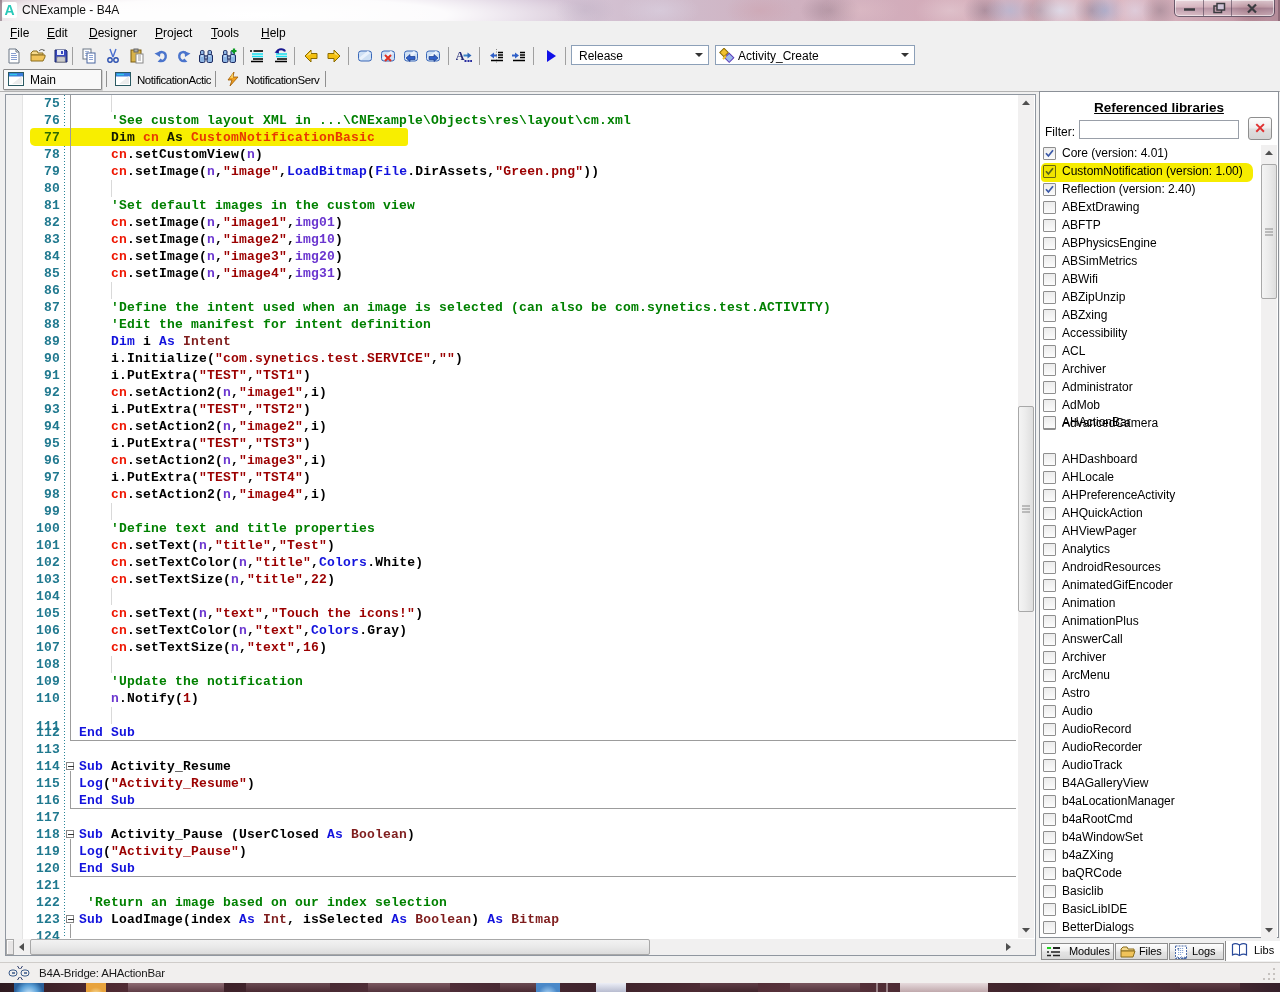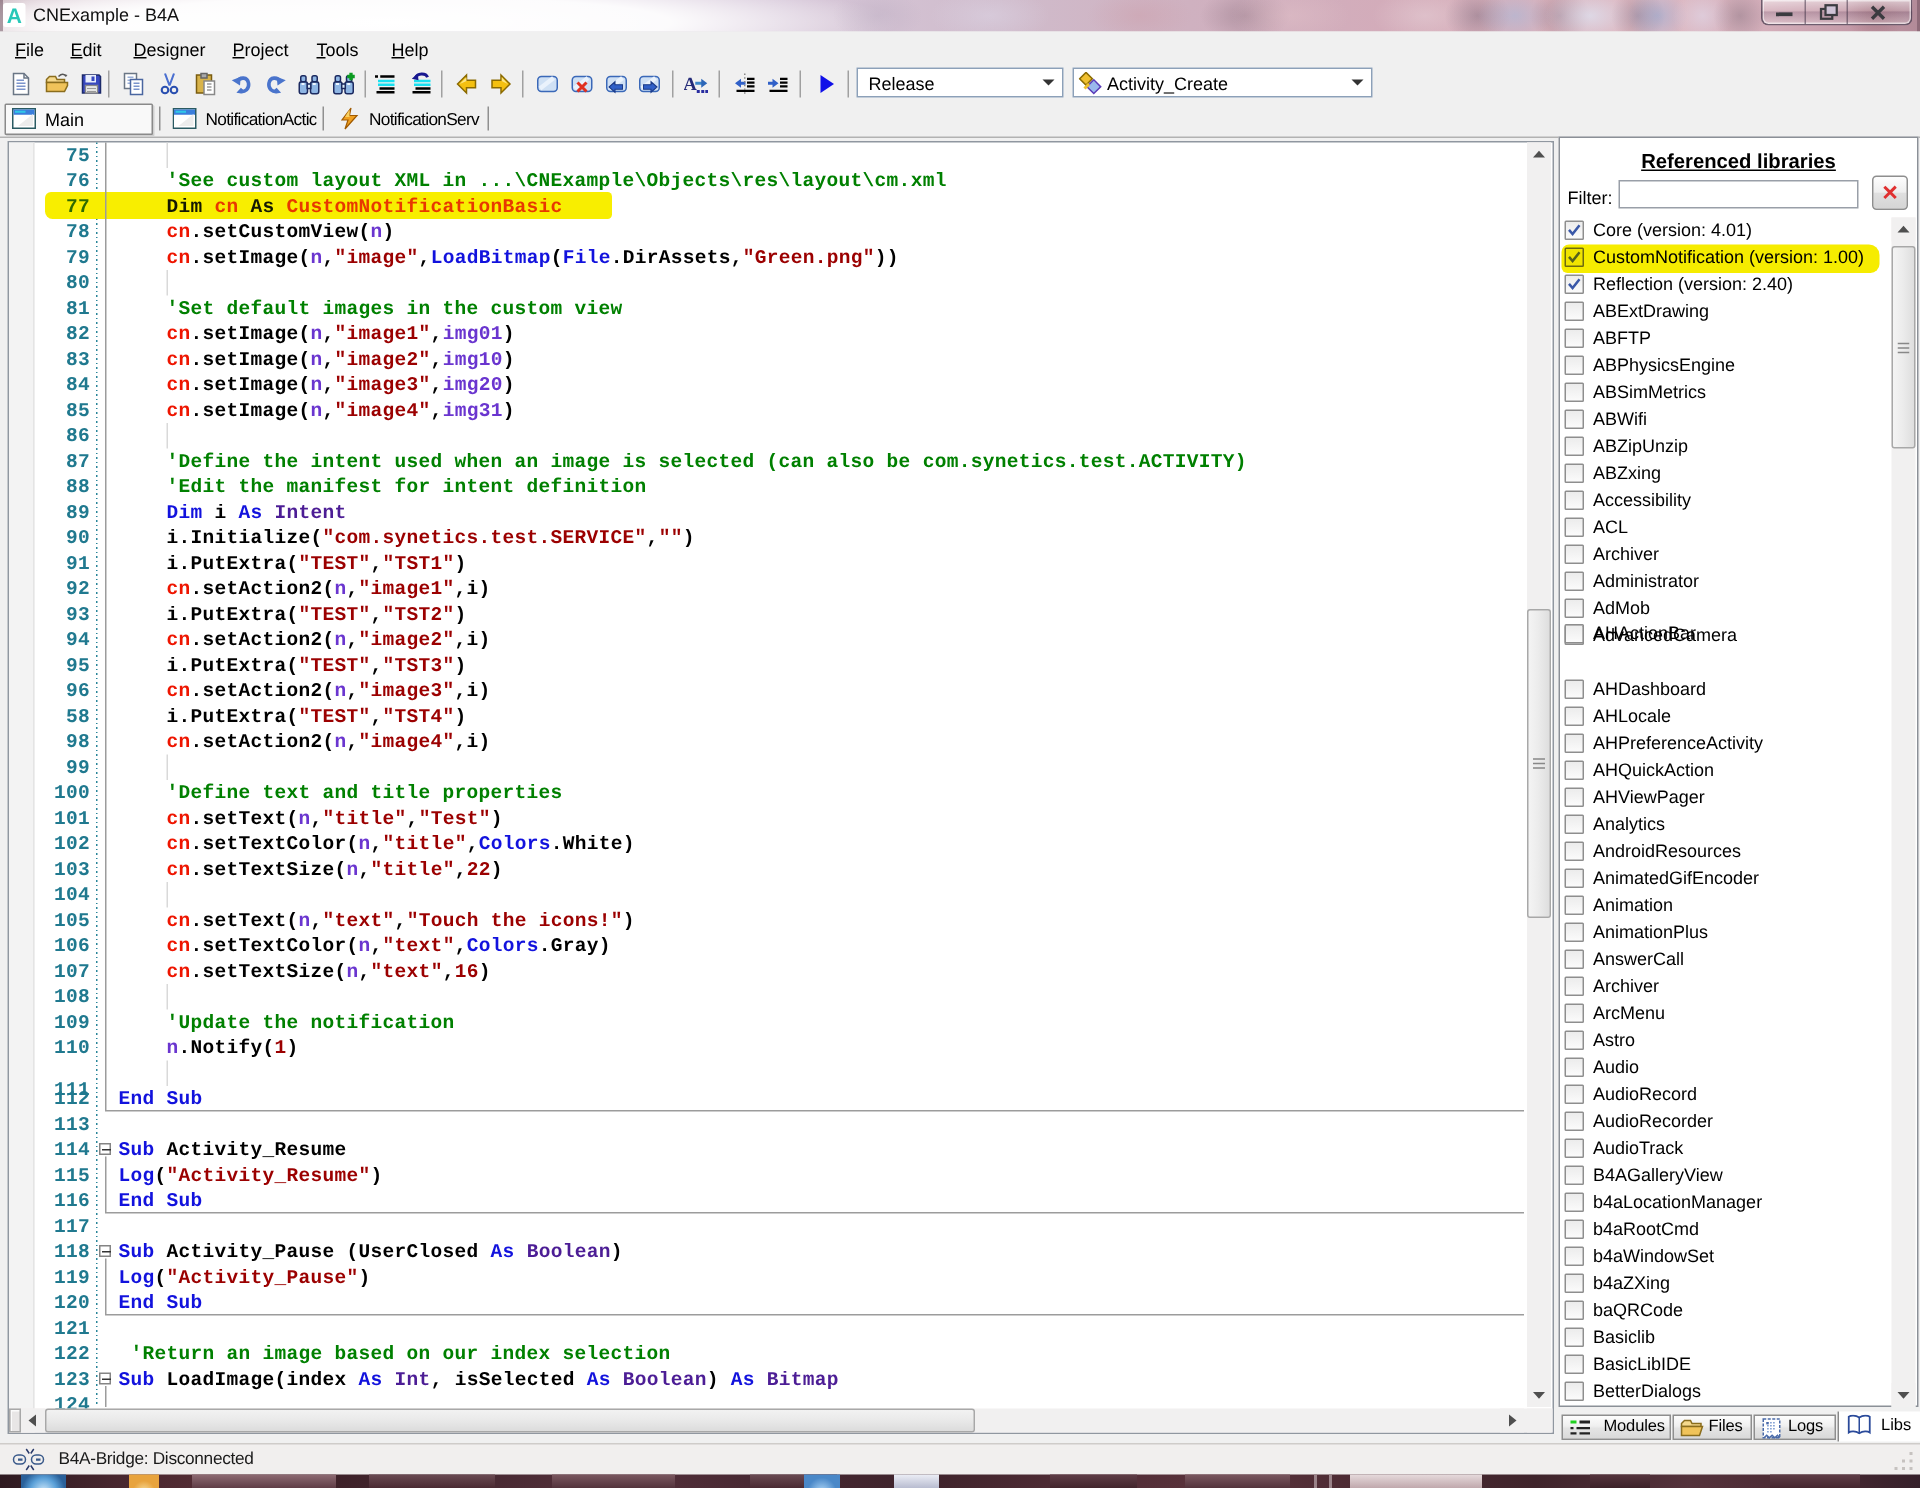"Intent" .t { color: #4c1d95 -> #7f1d1d }
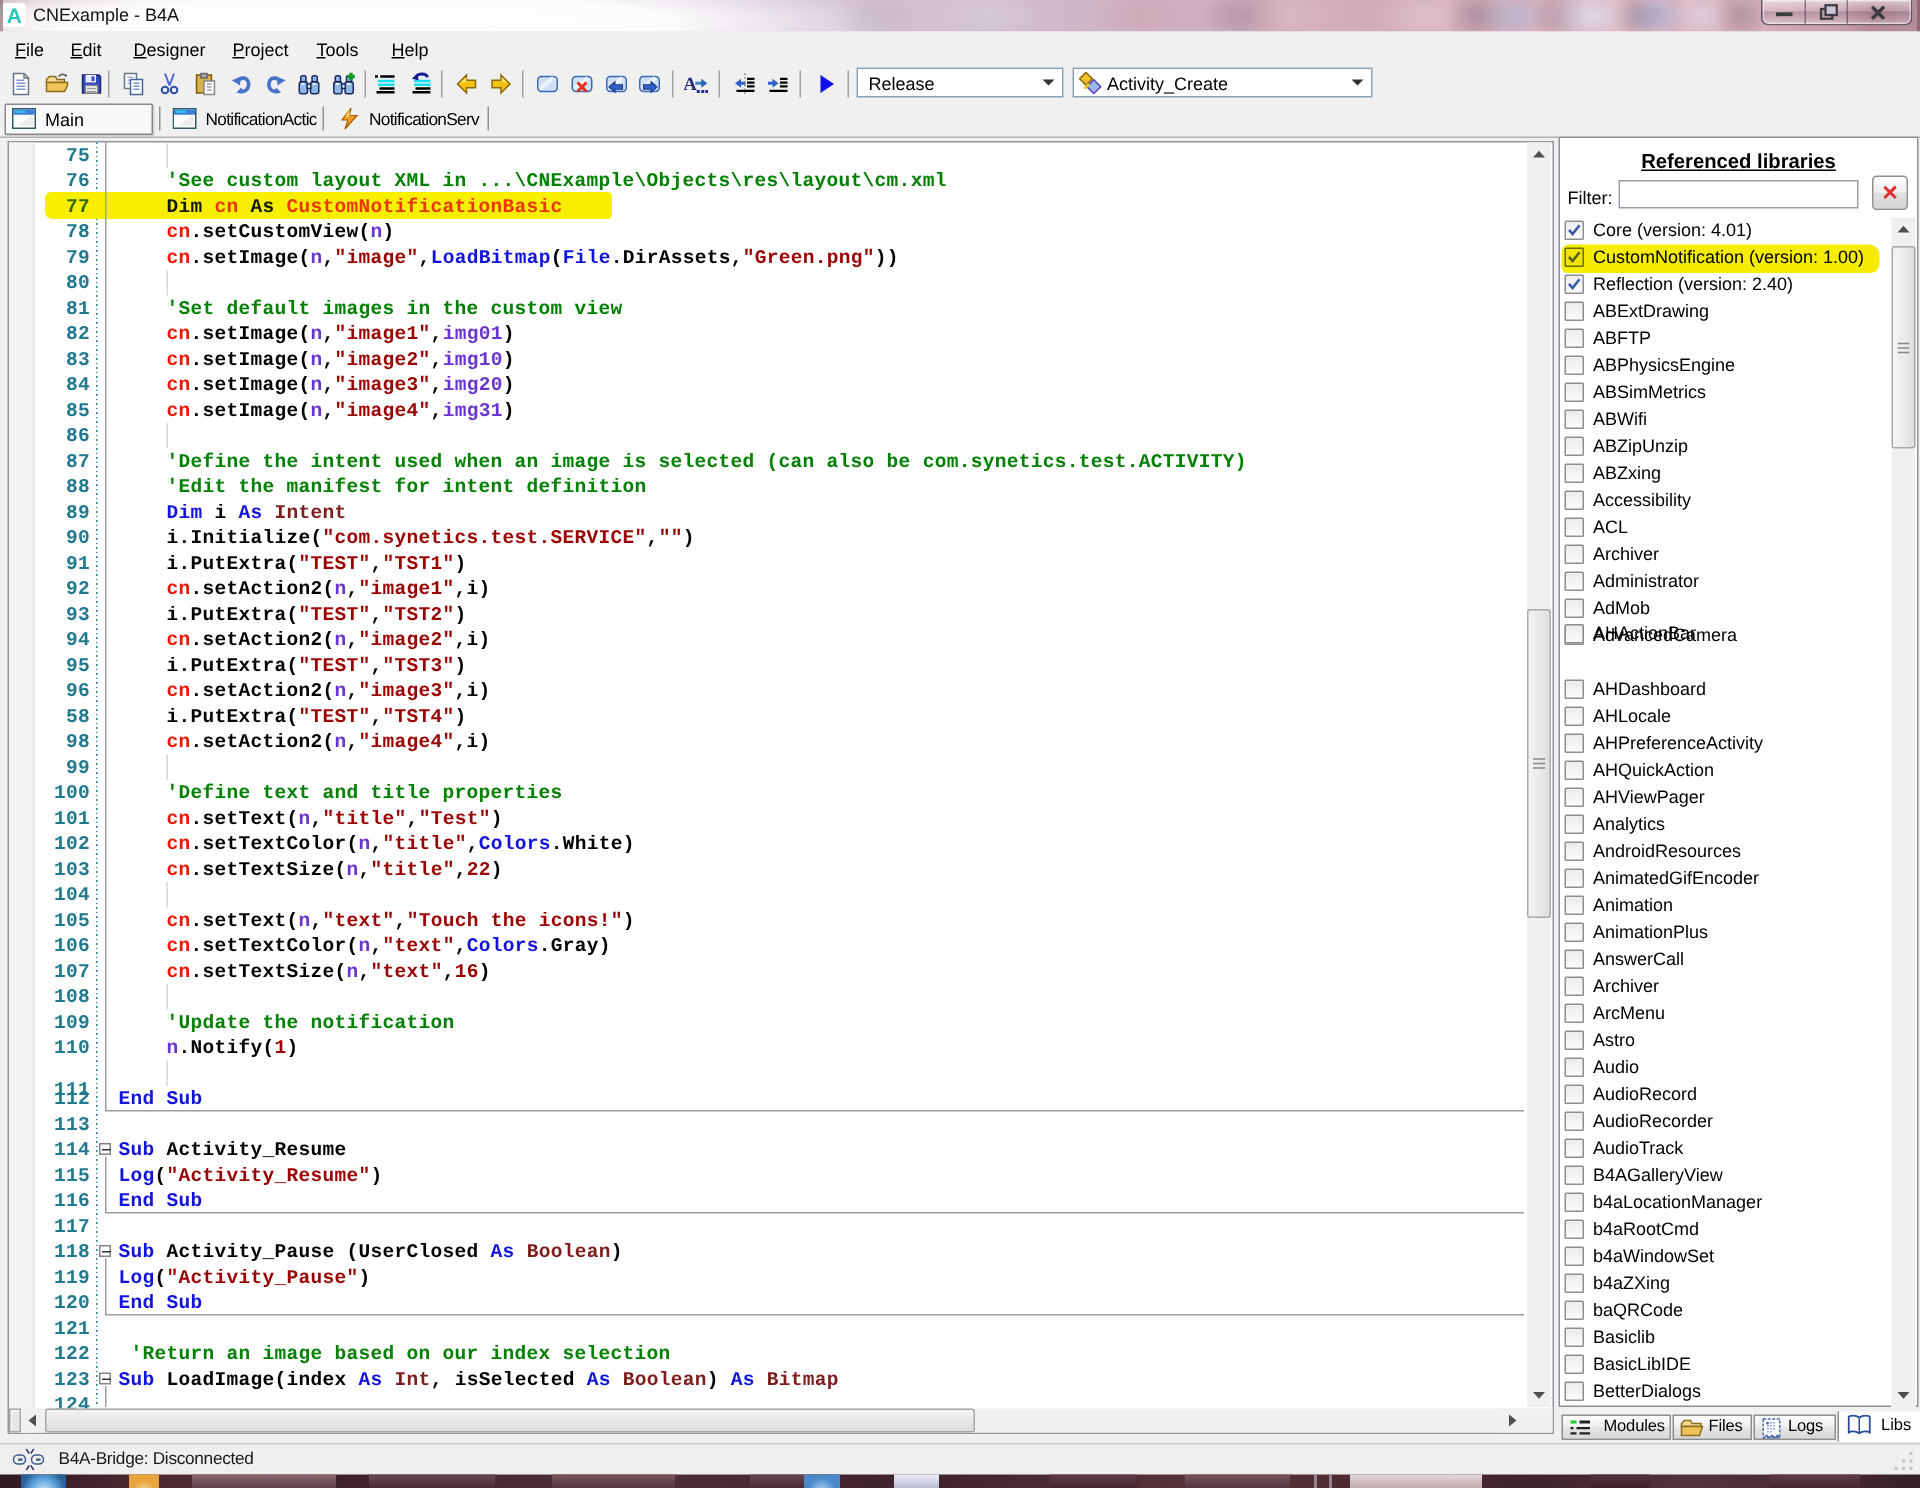"58" div.lnum { text: 58 -> 97 }
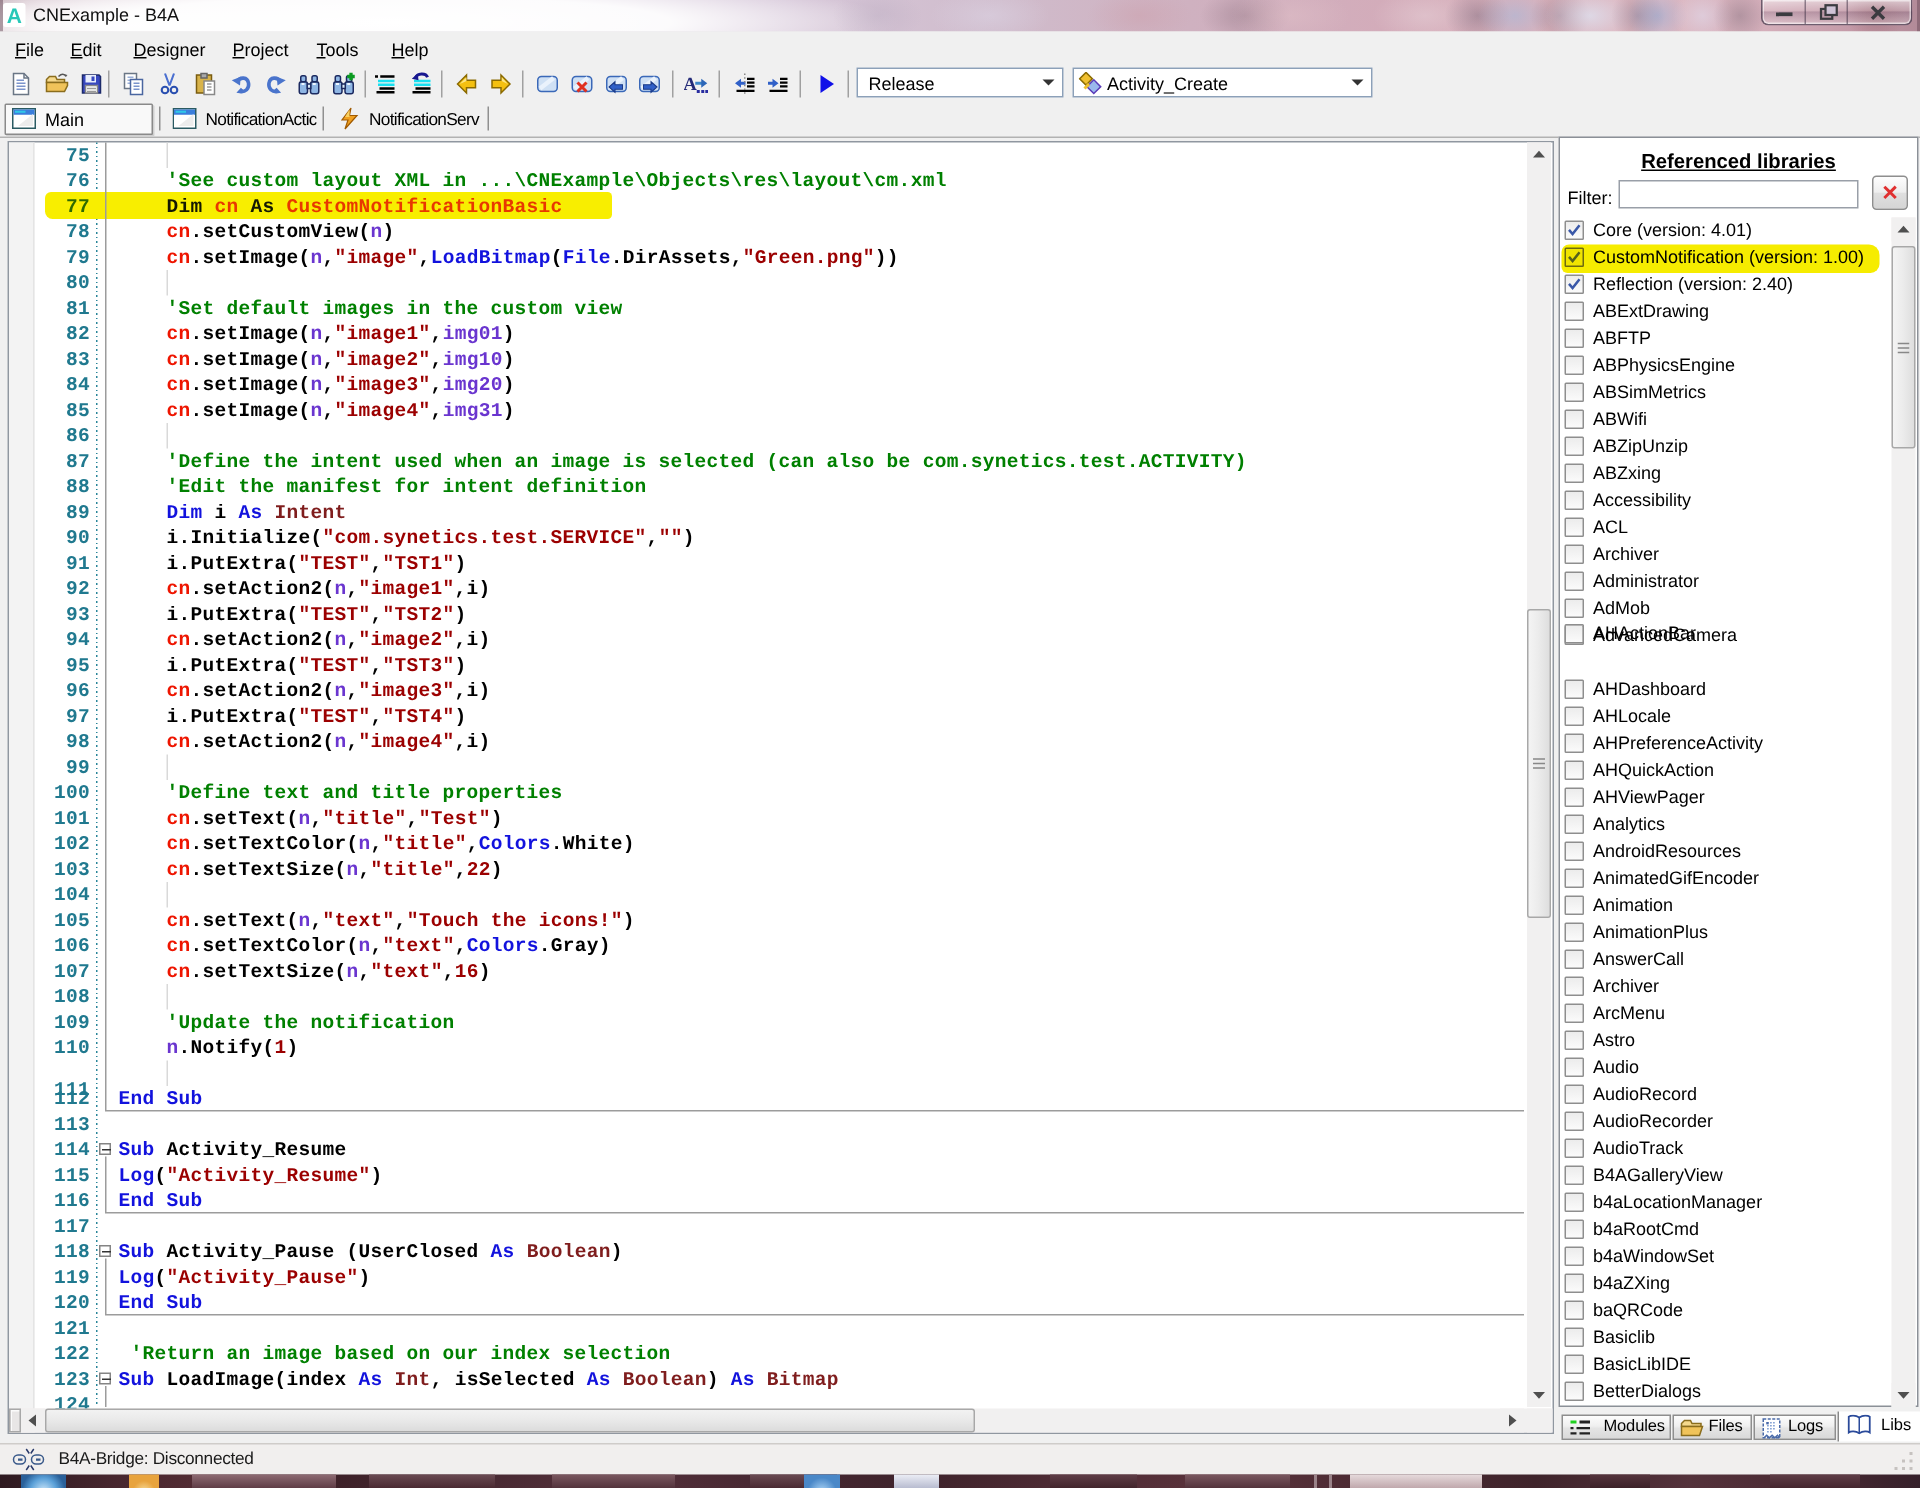"B4A-Bridge: Disconnected" div { text: Disconnected -> AHActionBar }
